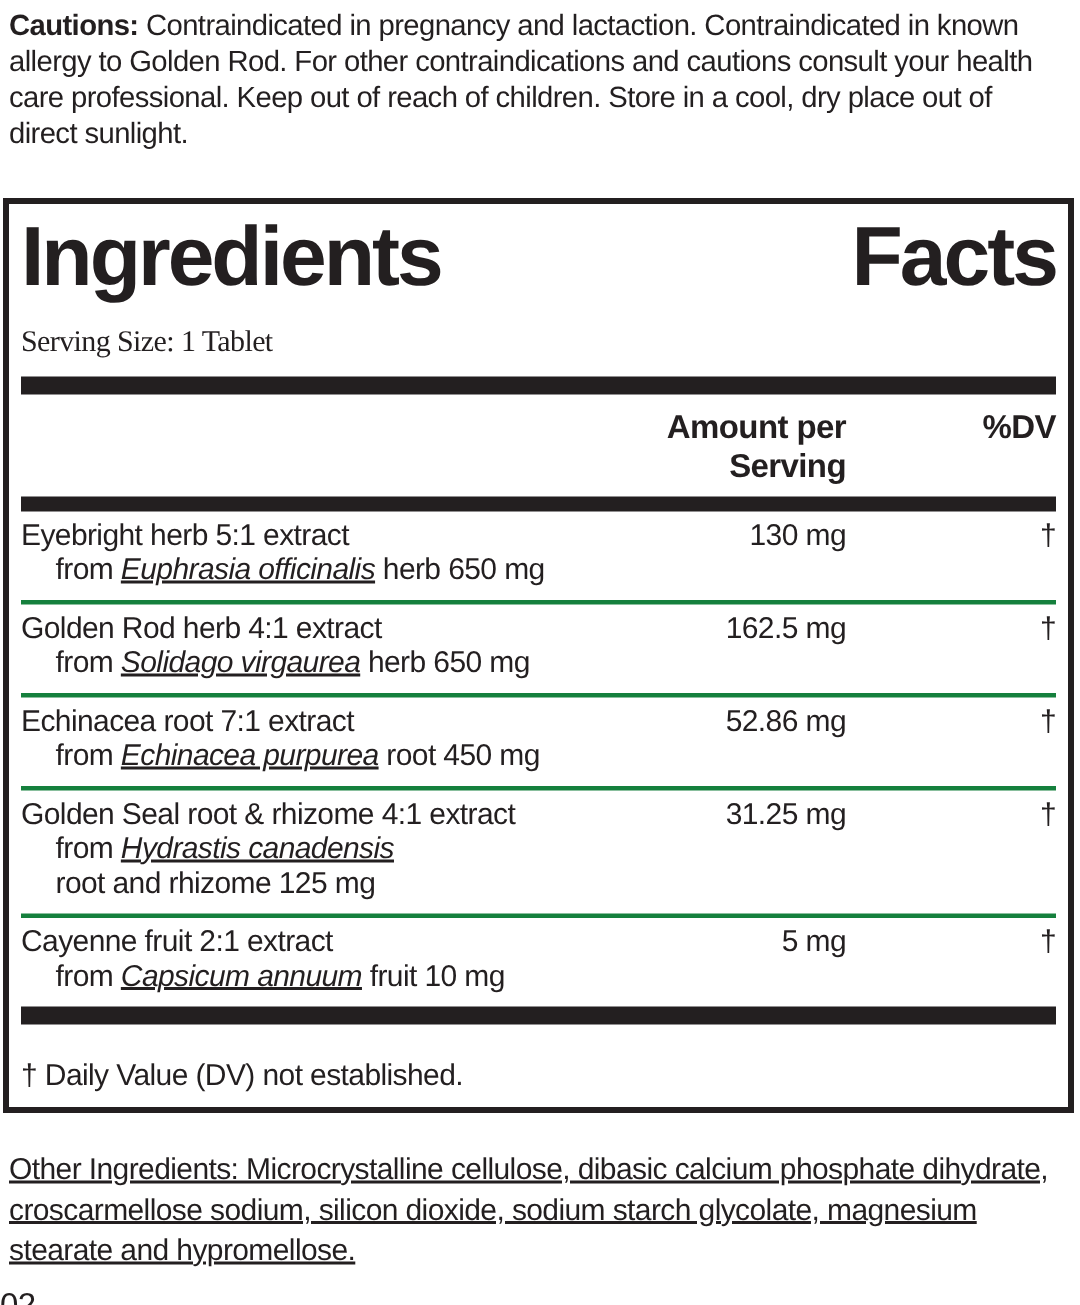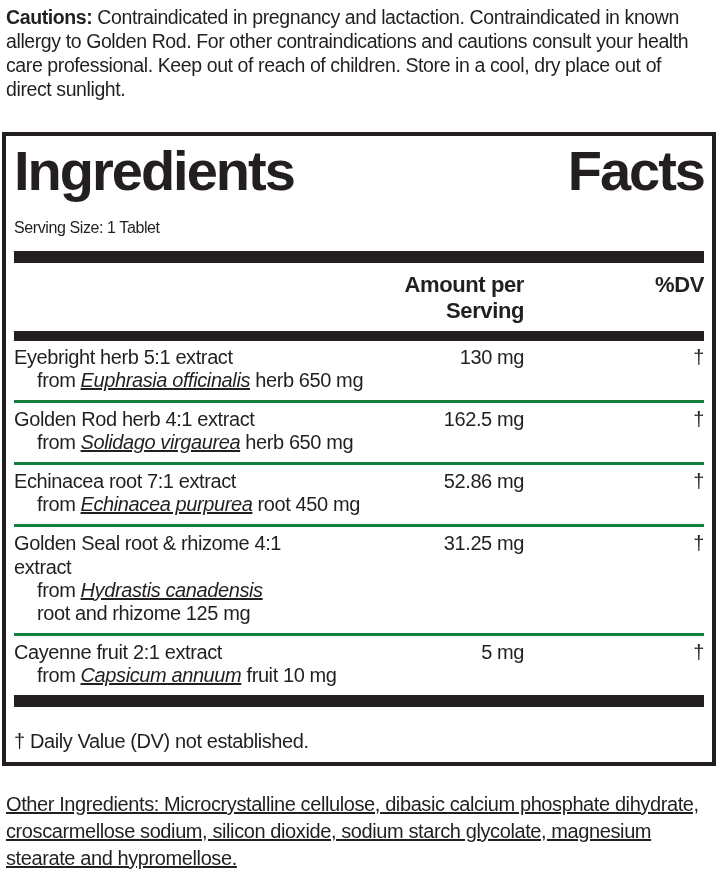"Serving Size: 1 Tablet" .serving-line { font-family: none -> Liberation Serif, serif; font-size: 16px -> 20px }
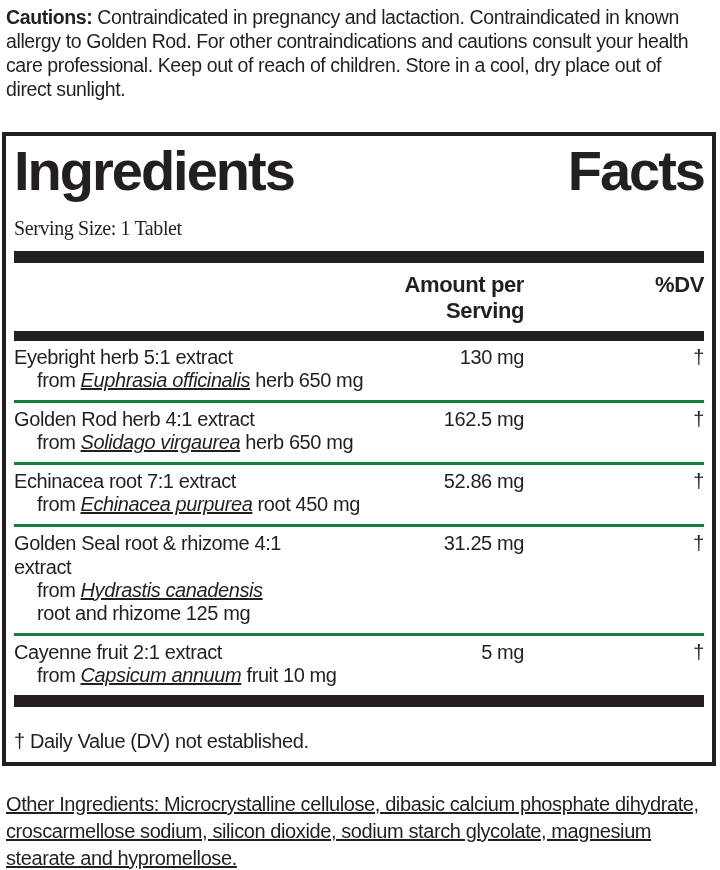"Amount per Serving" .cols { gap: 40px -> none }
